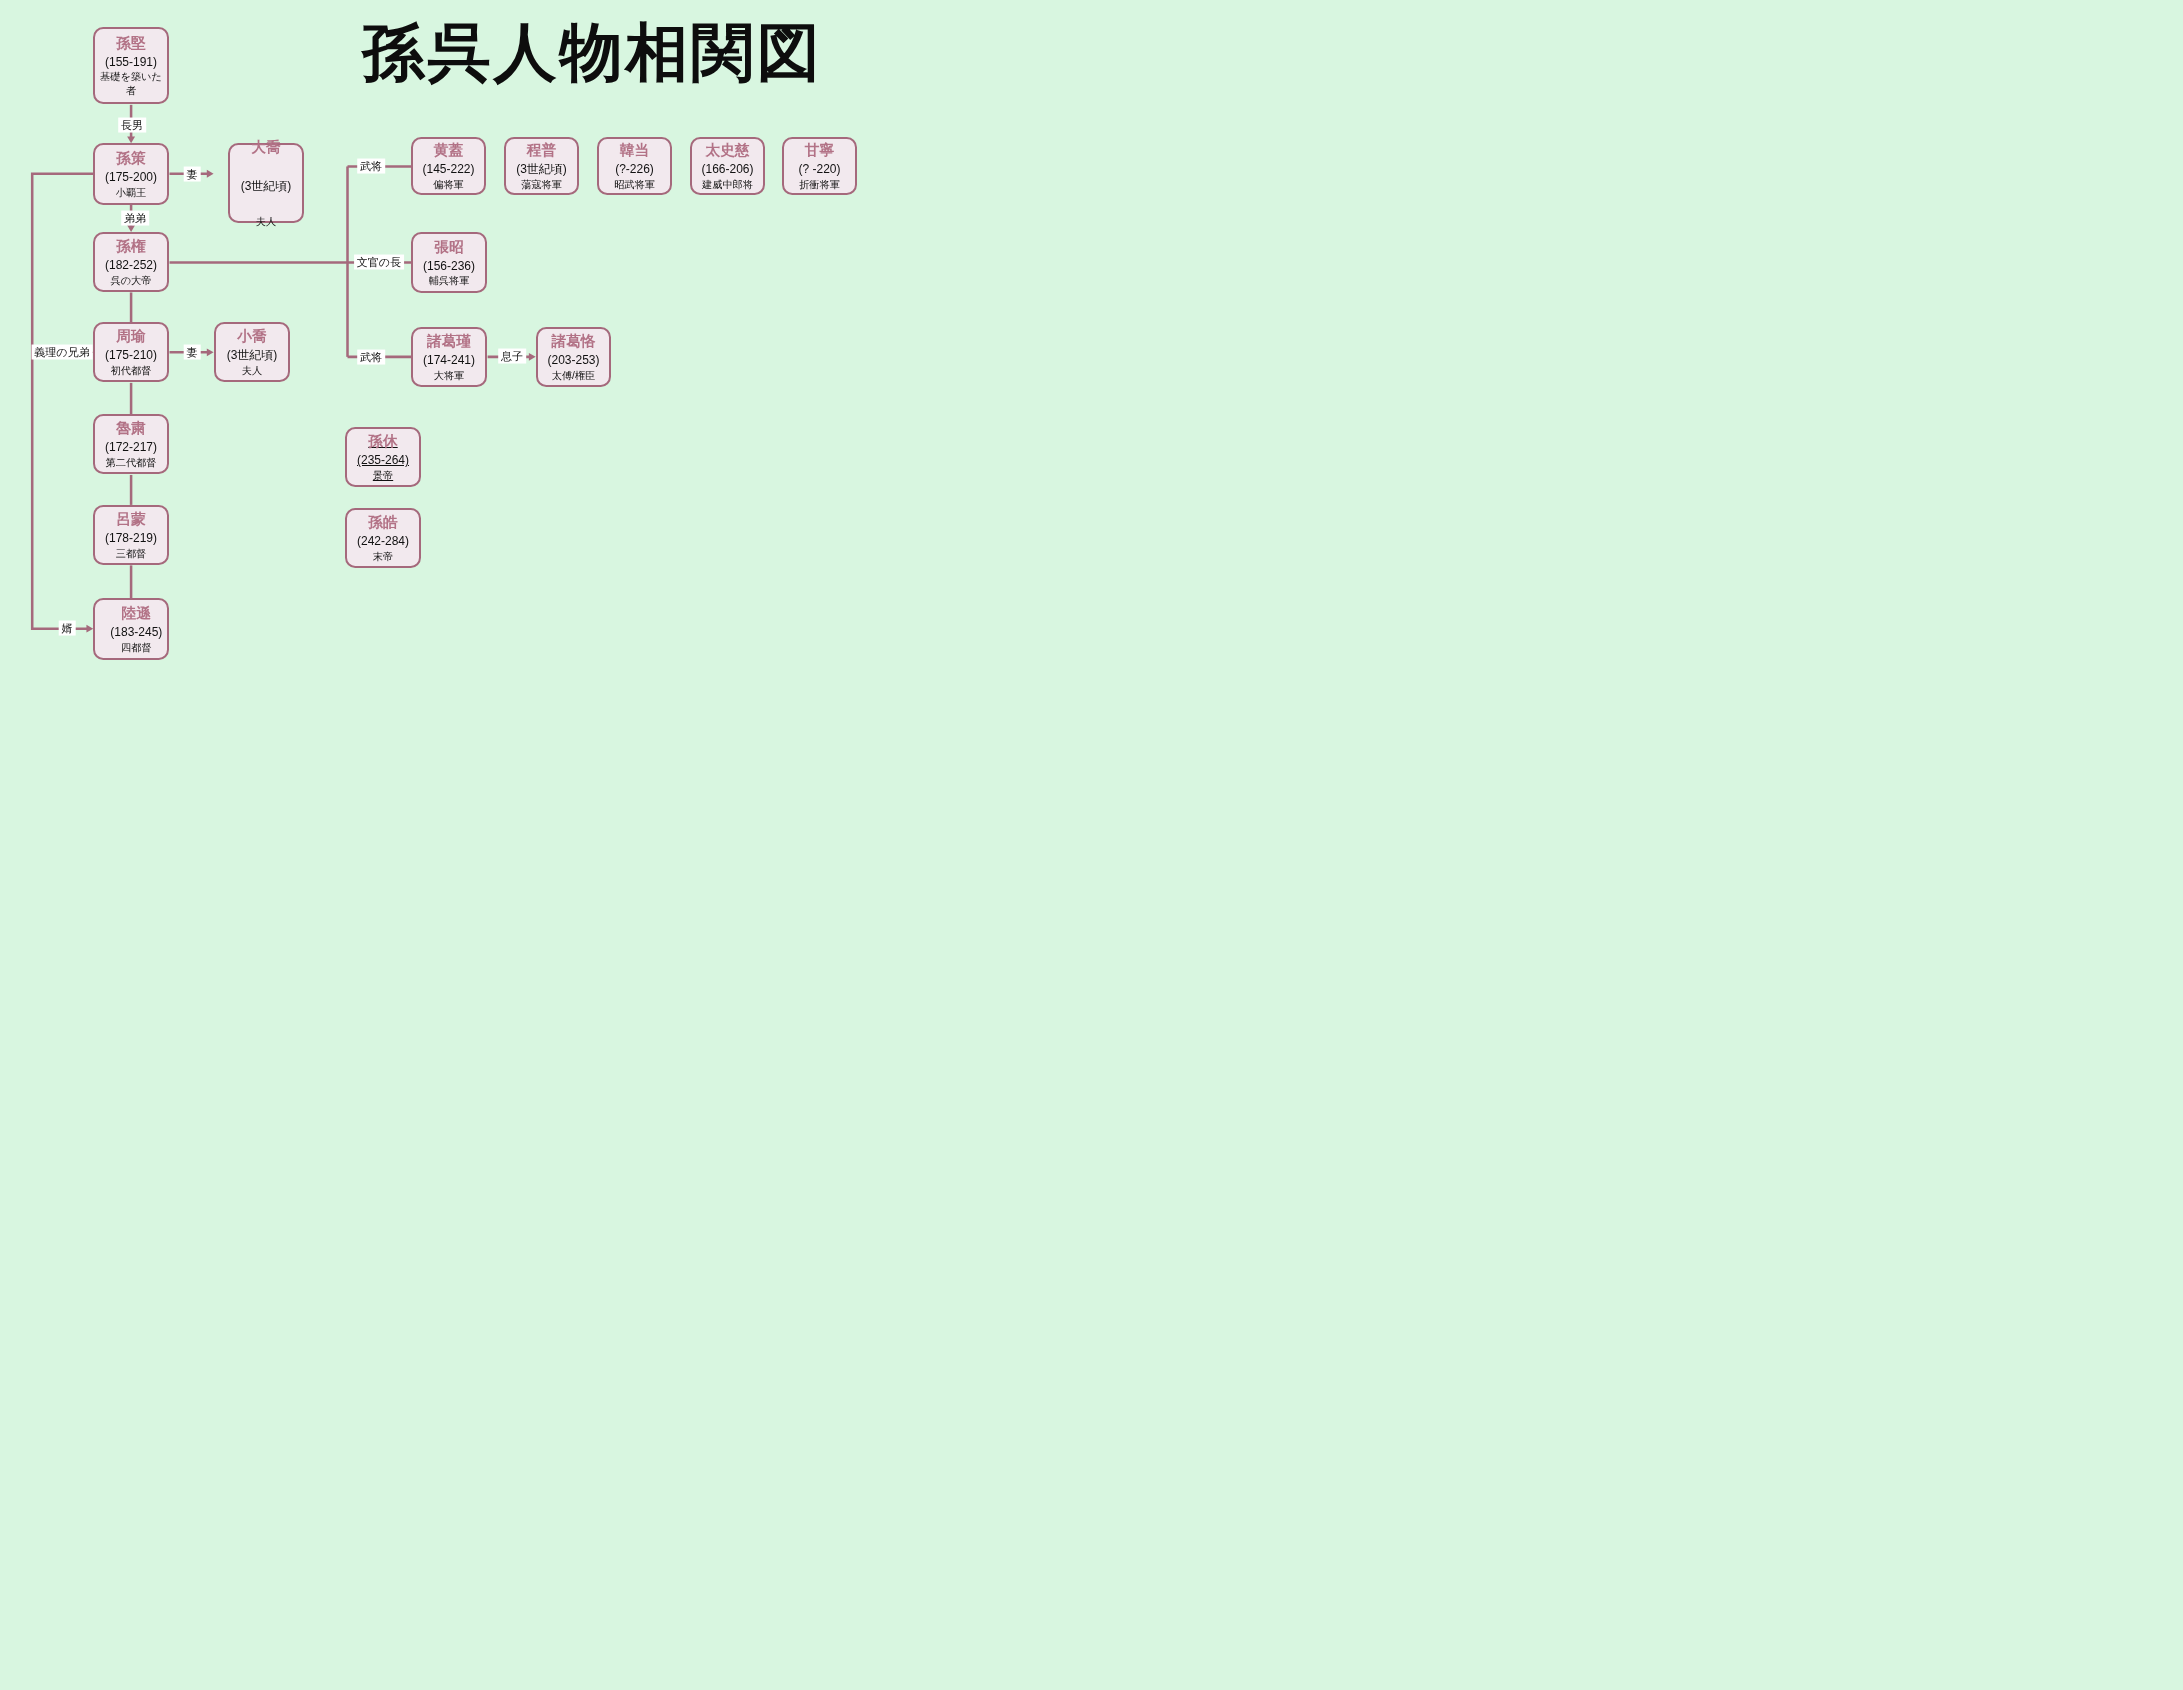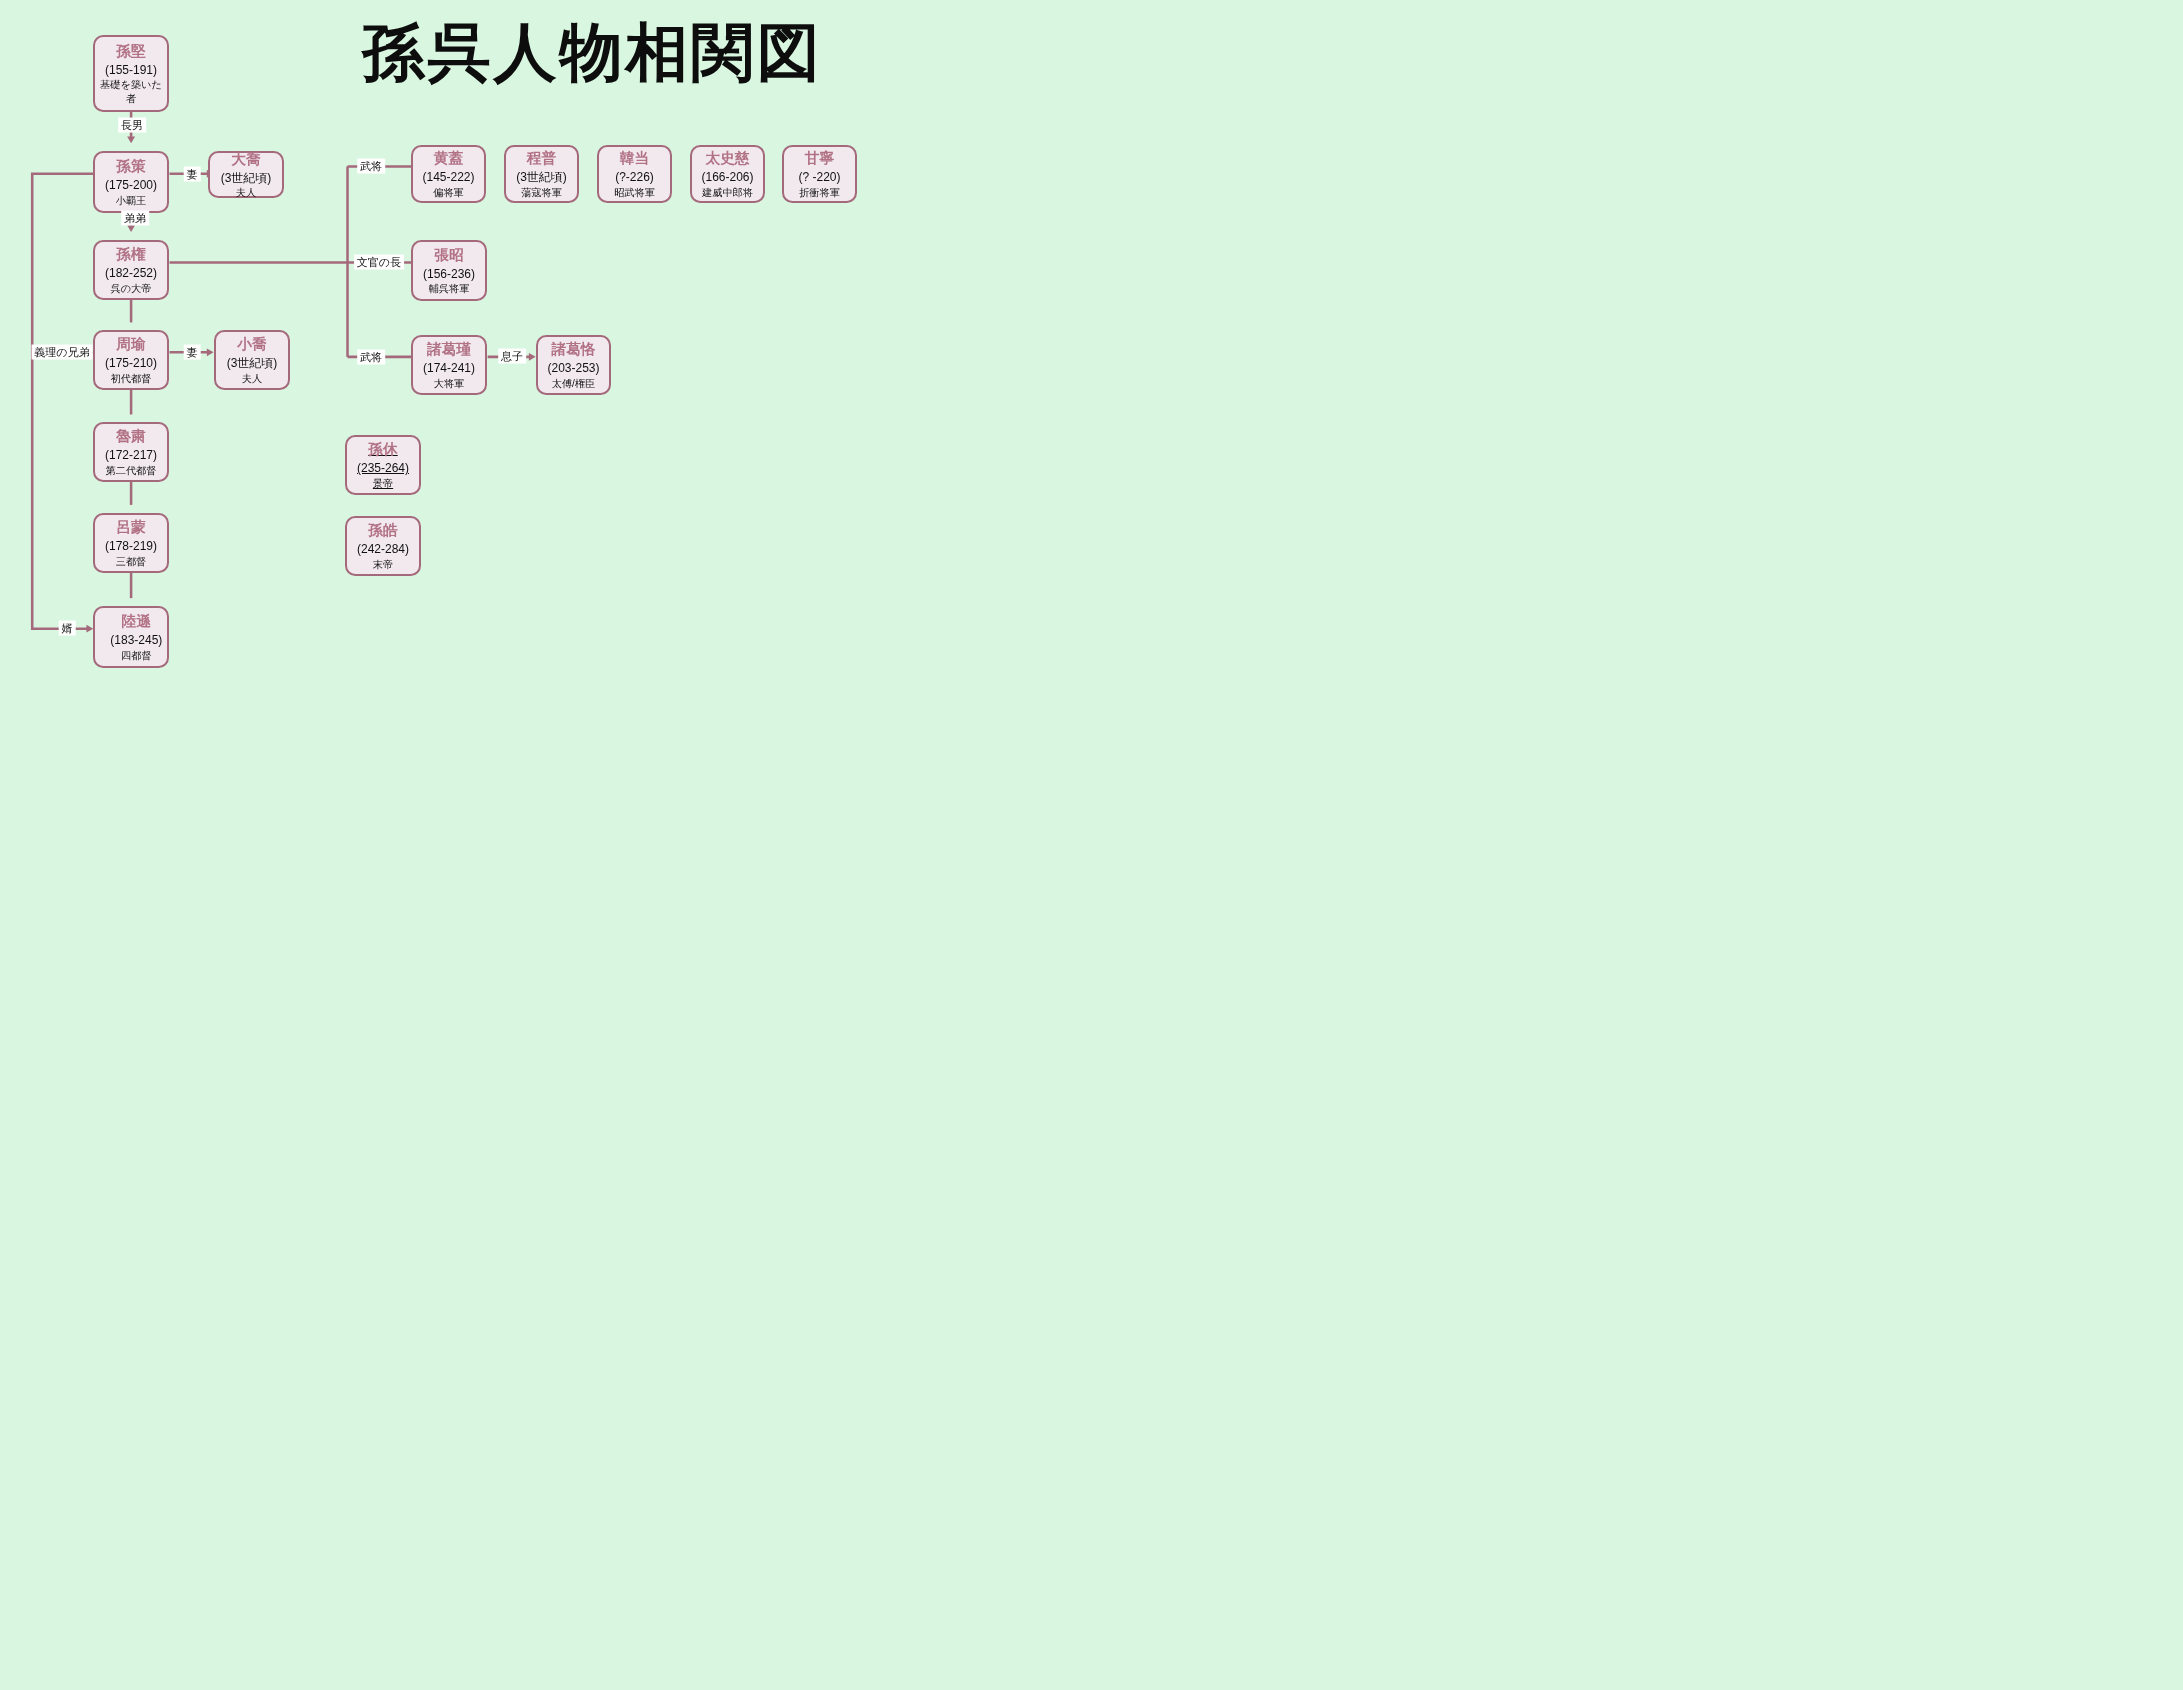"孫堅" .node { margin-top: 8px -> none }
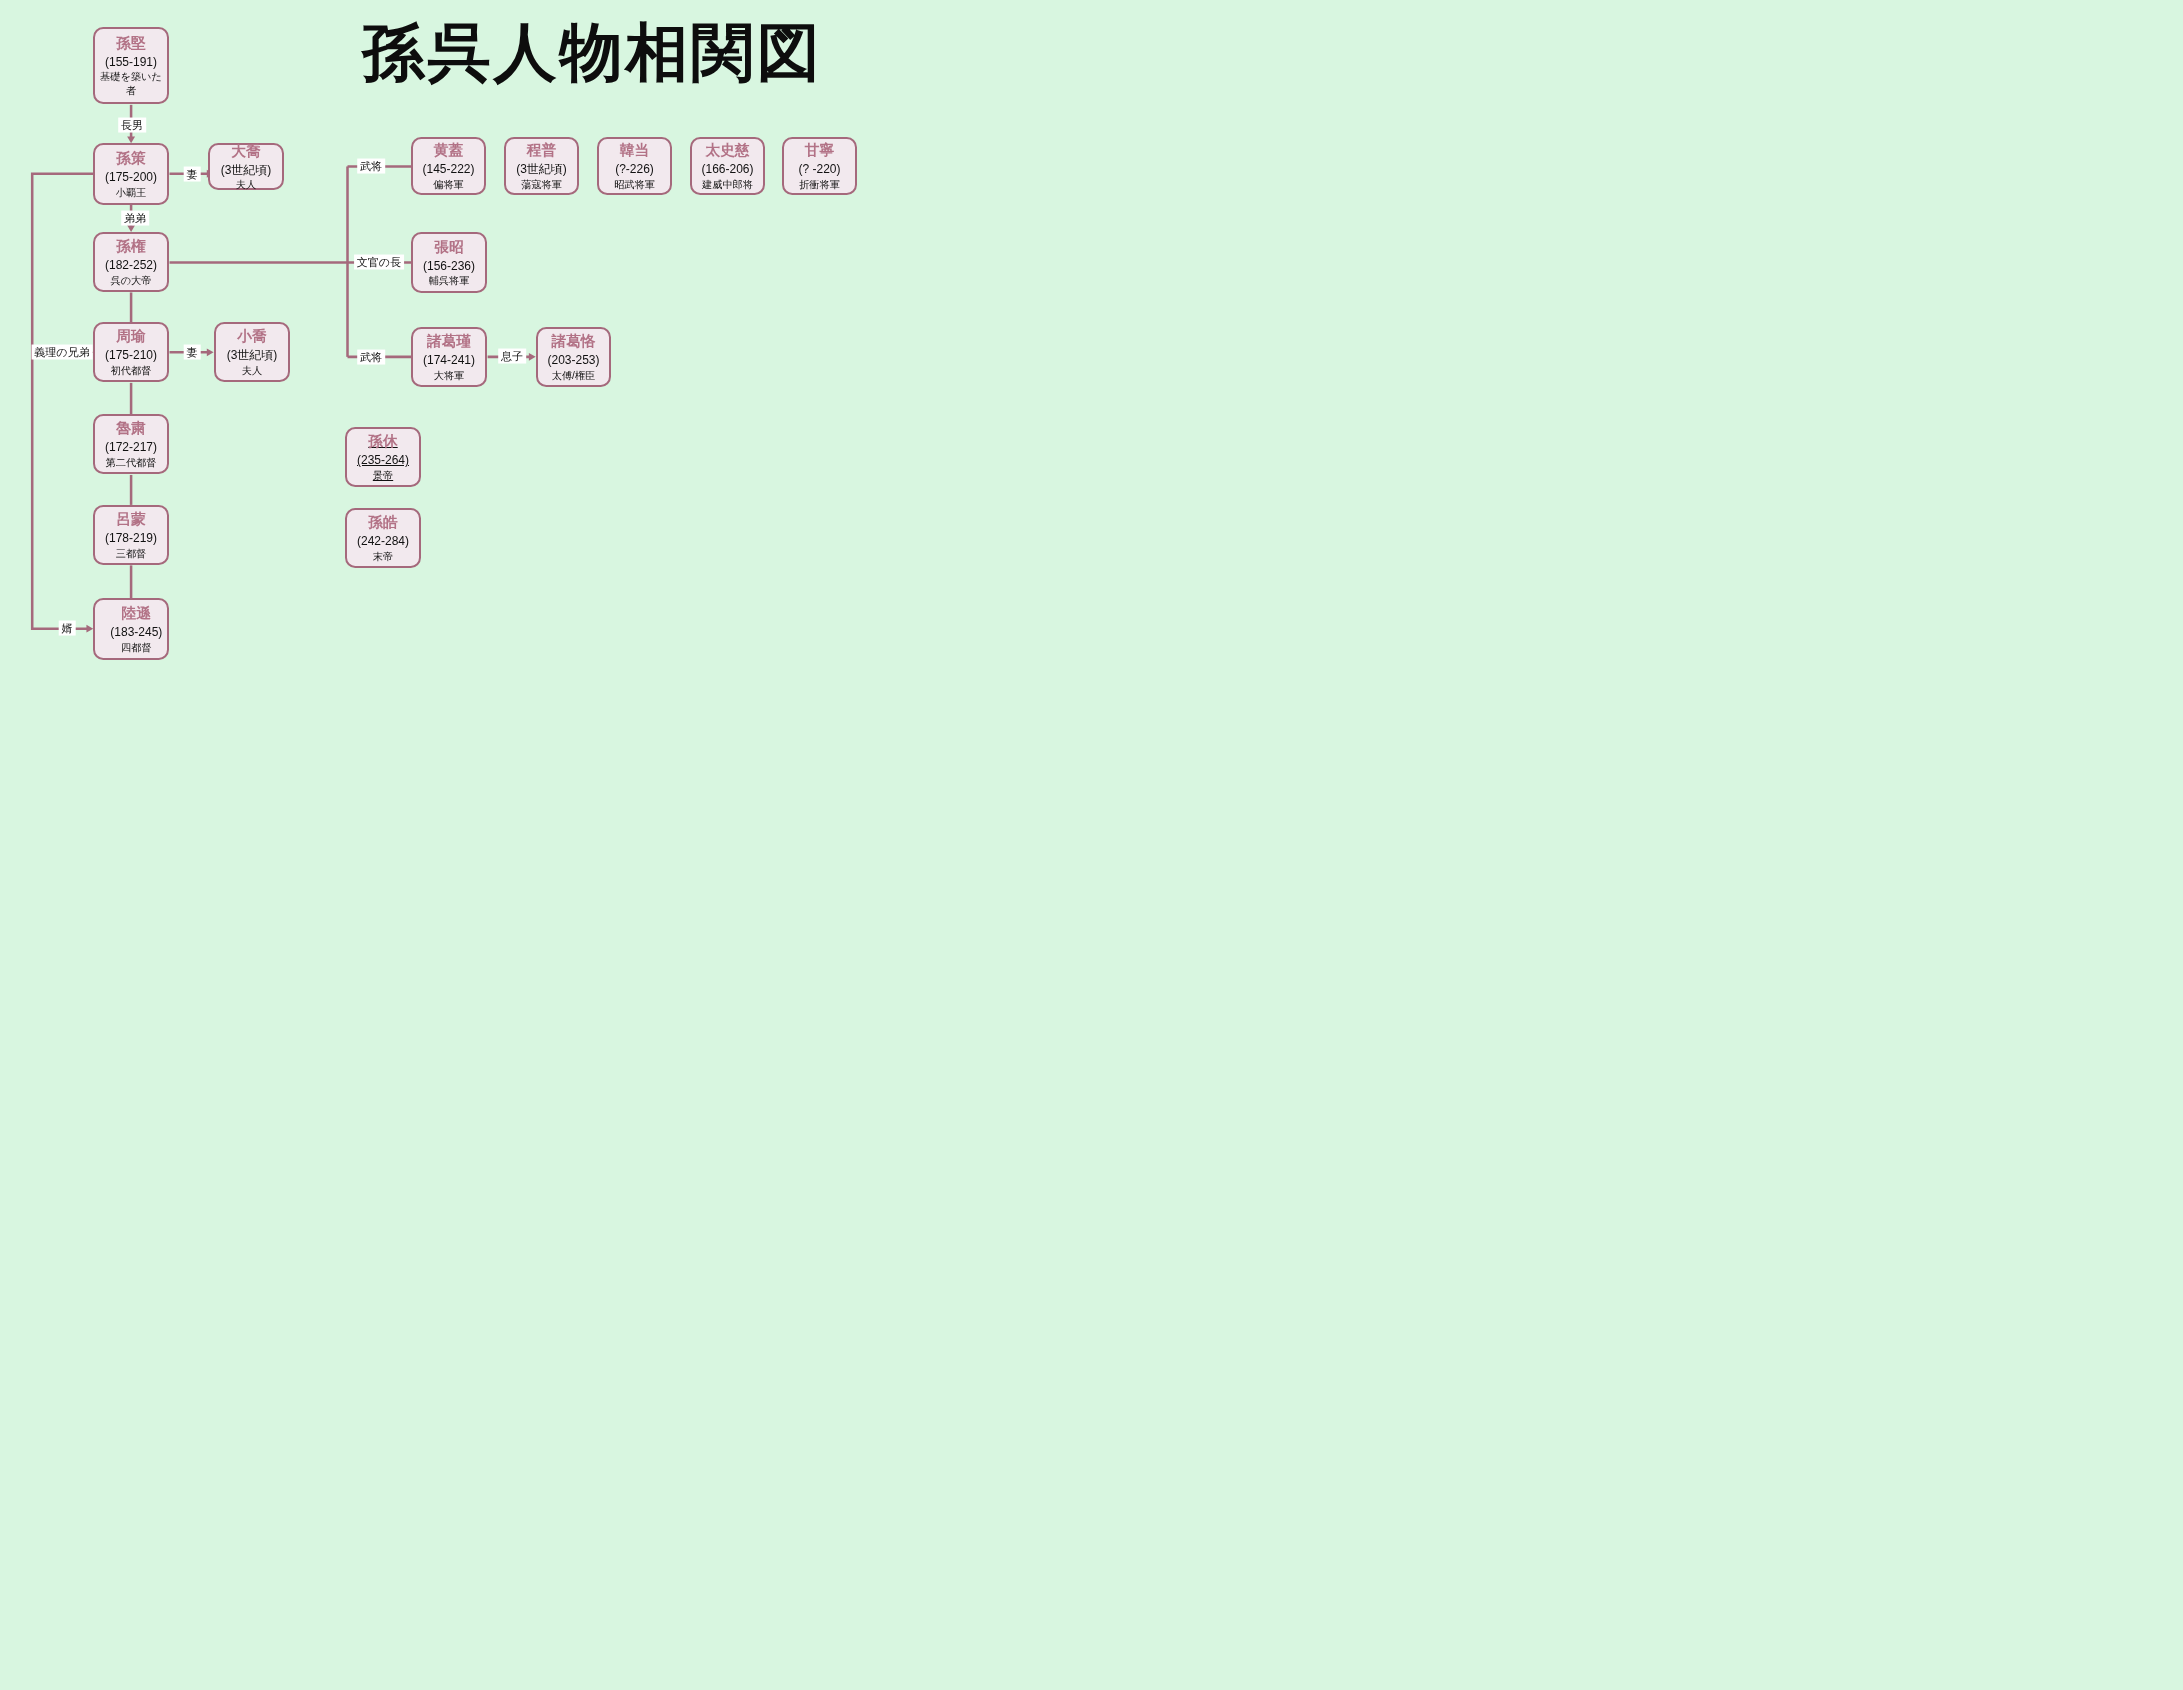"大喬" div.node { gap: none -> 20px; height: 47px -> 80px; left: 208px -> 228px }
